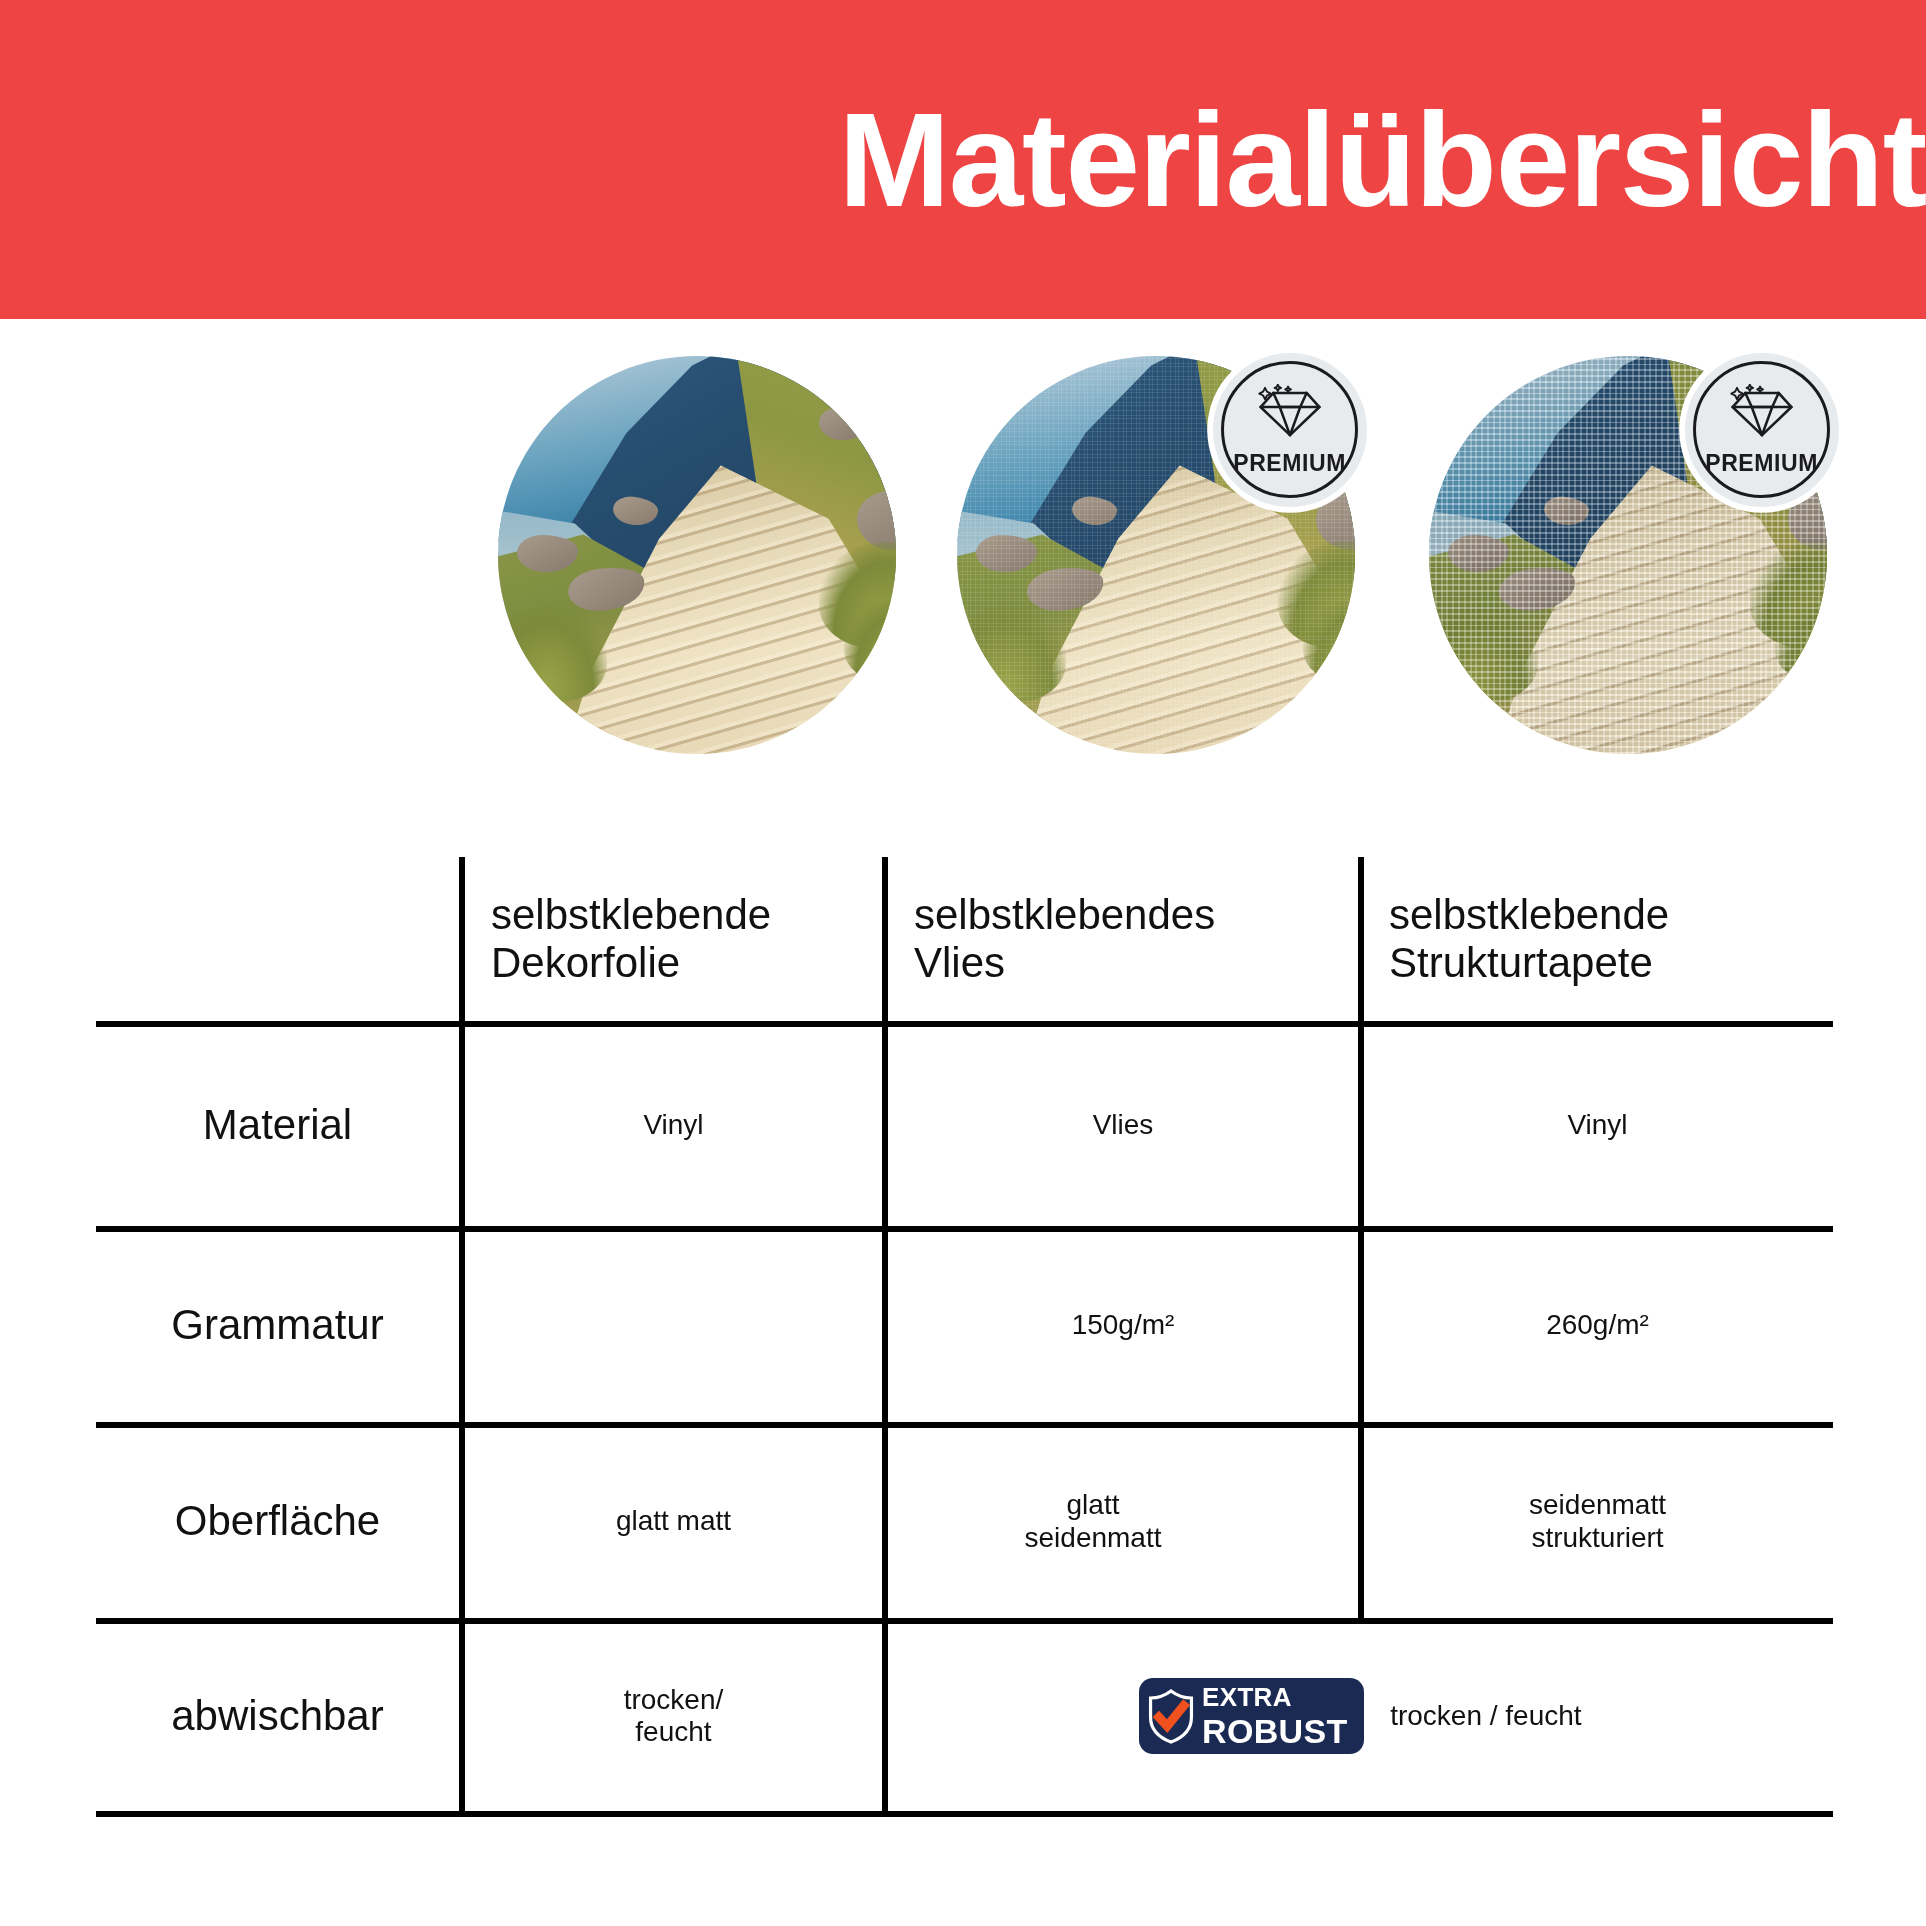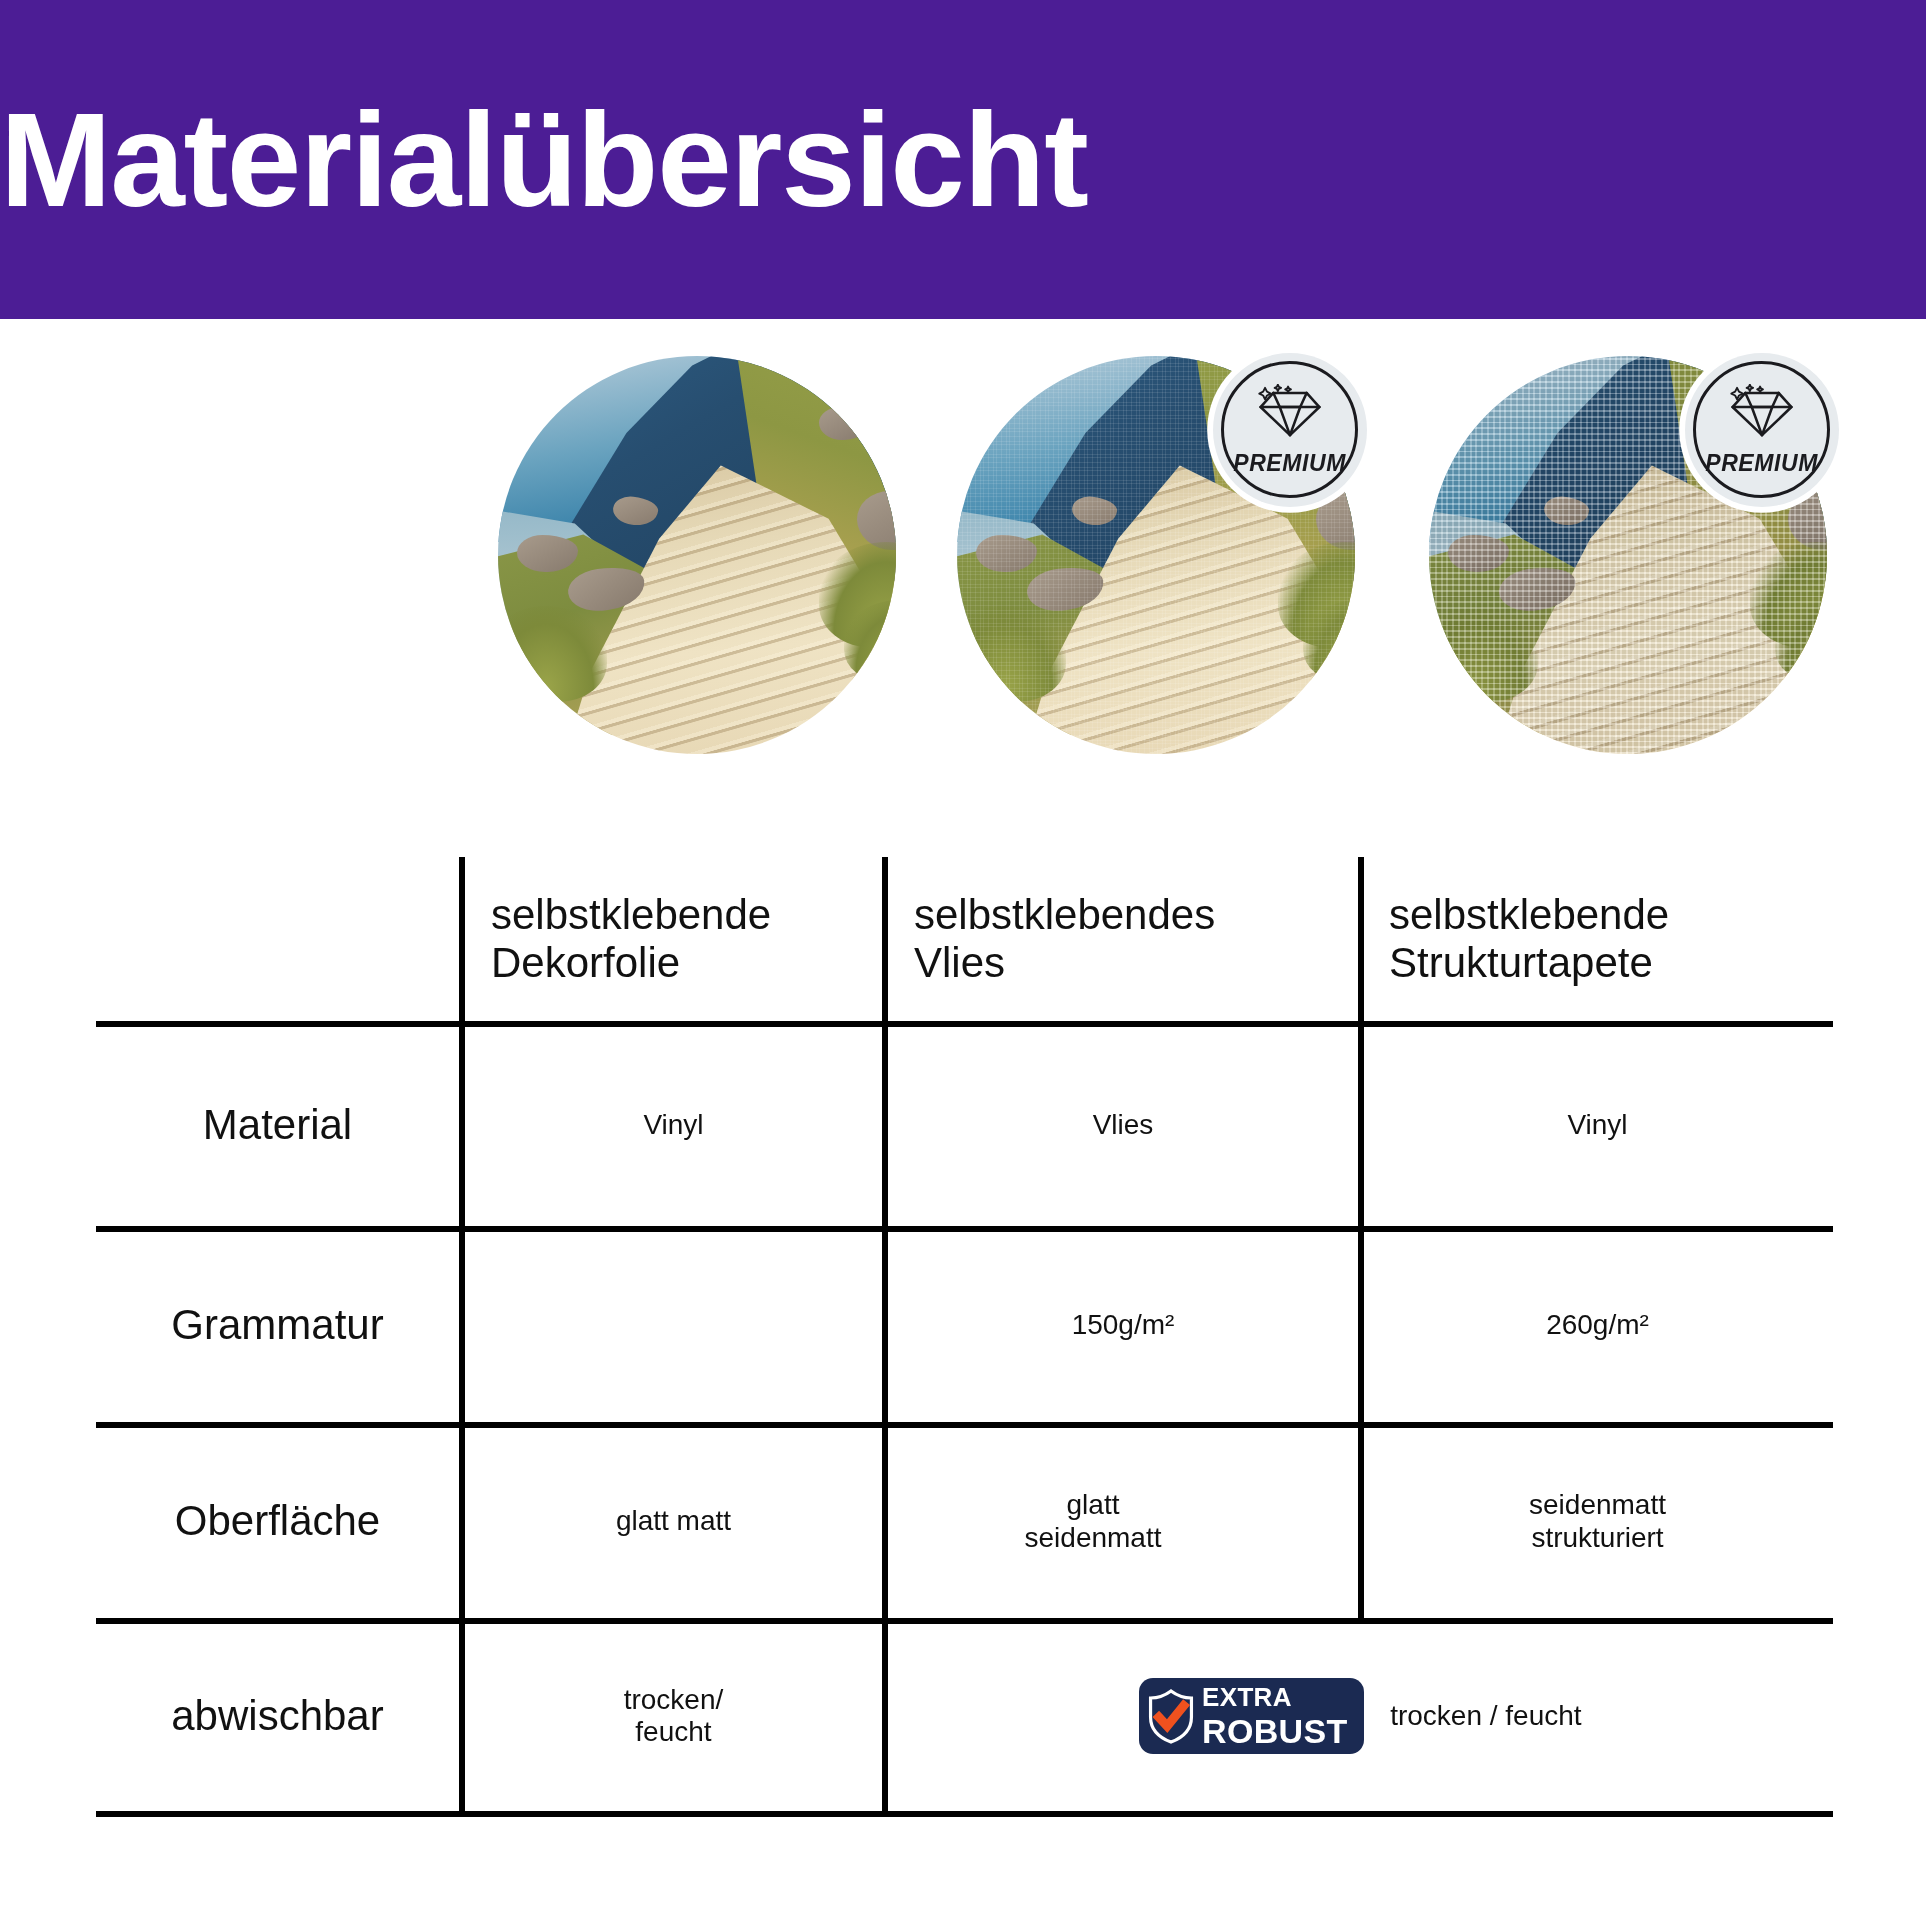"Materialübersicht" .header { background: #4c1d95 -> #ef4444; justify-content: flex-start -> flex-end }
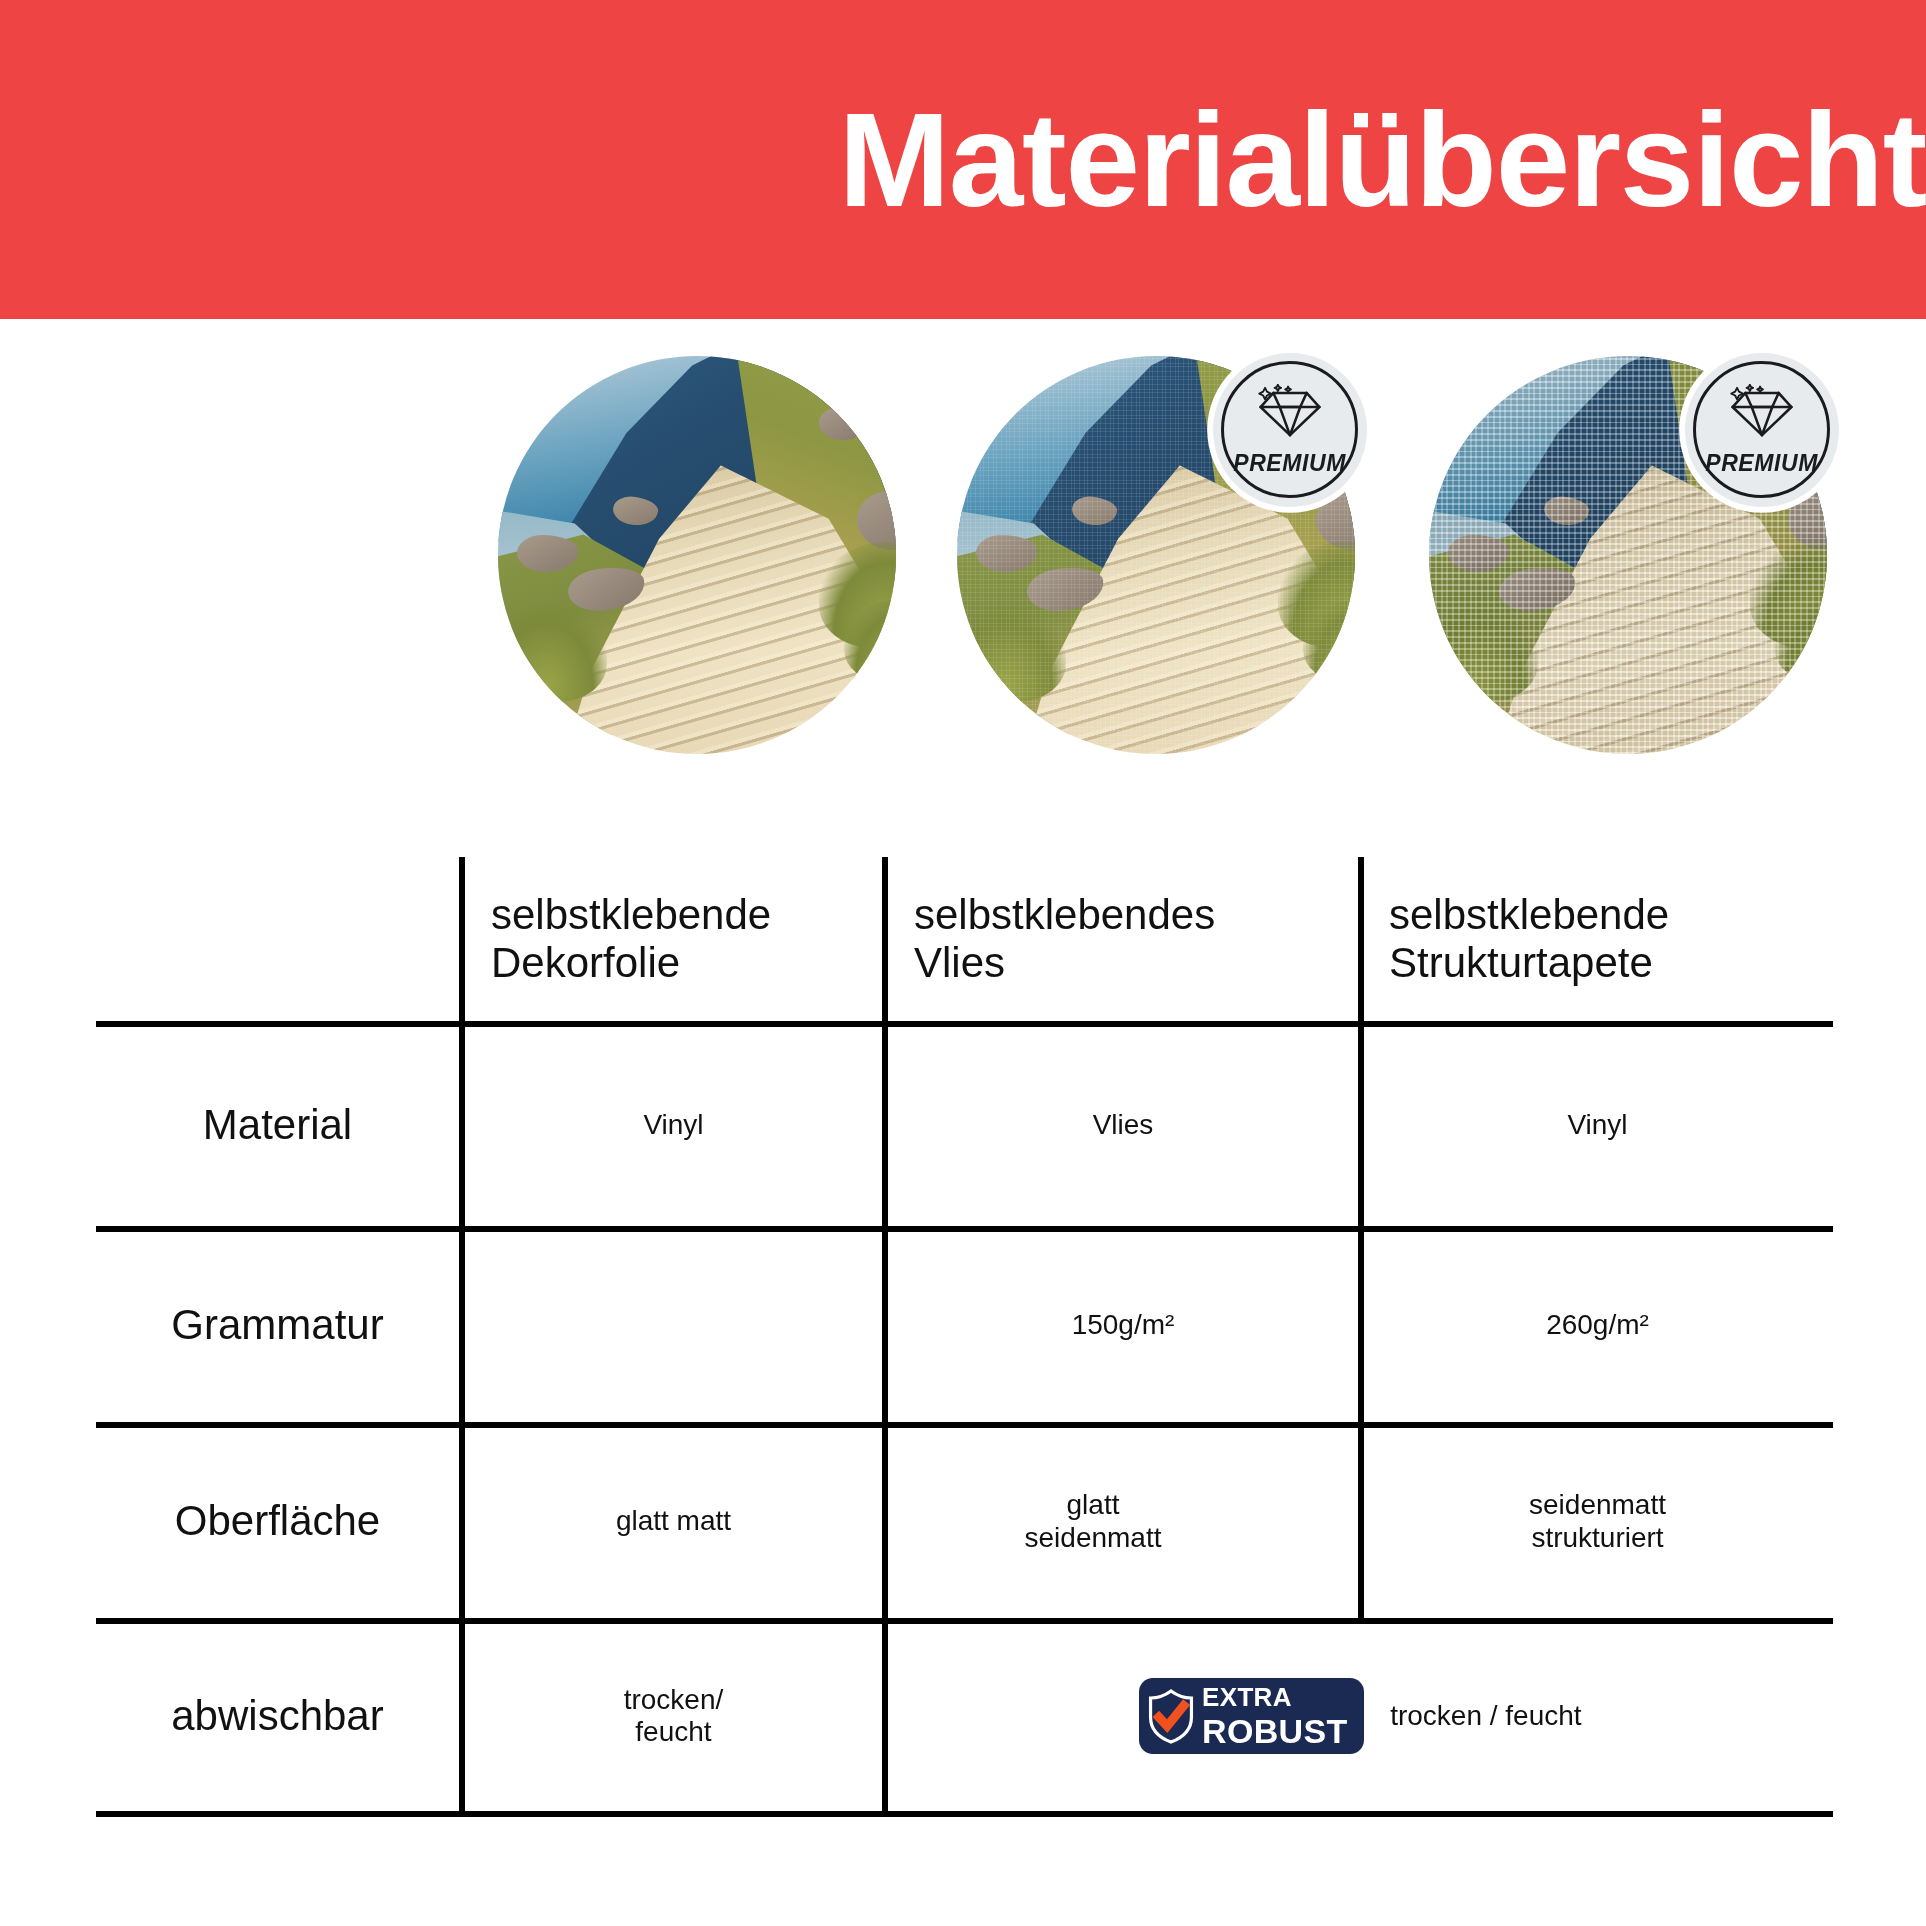"PREMIUM" .premium-text { font-style: italic -> none }
